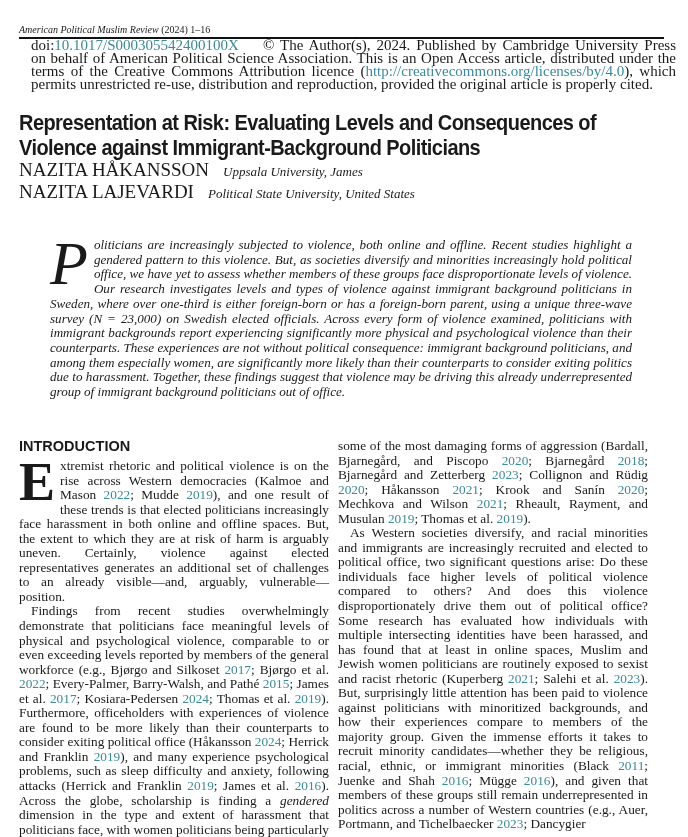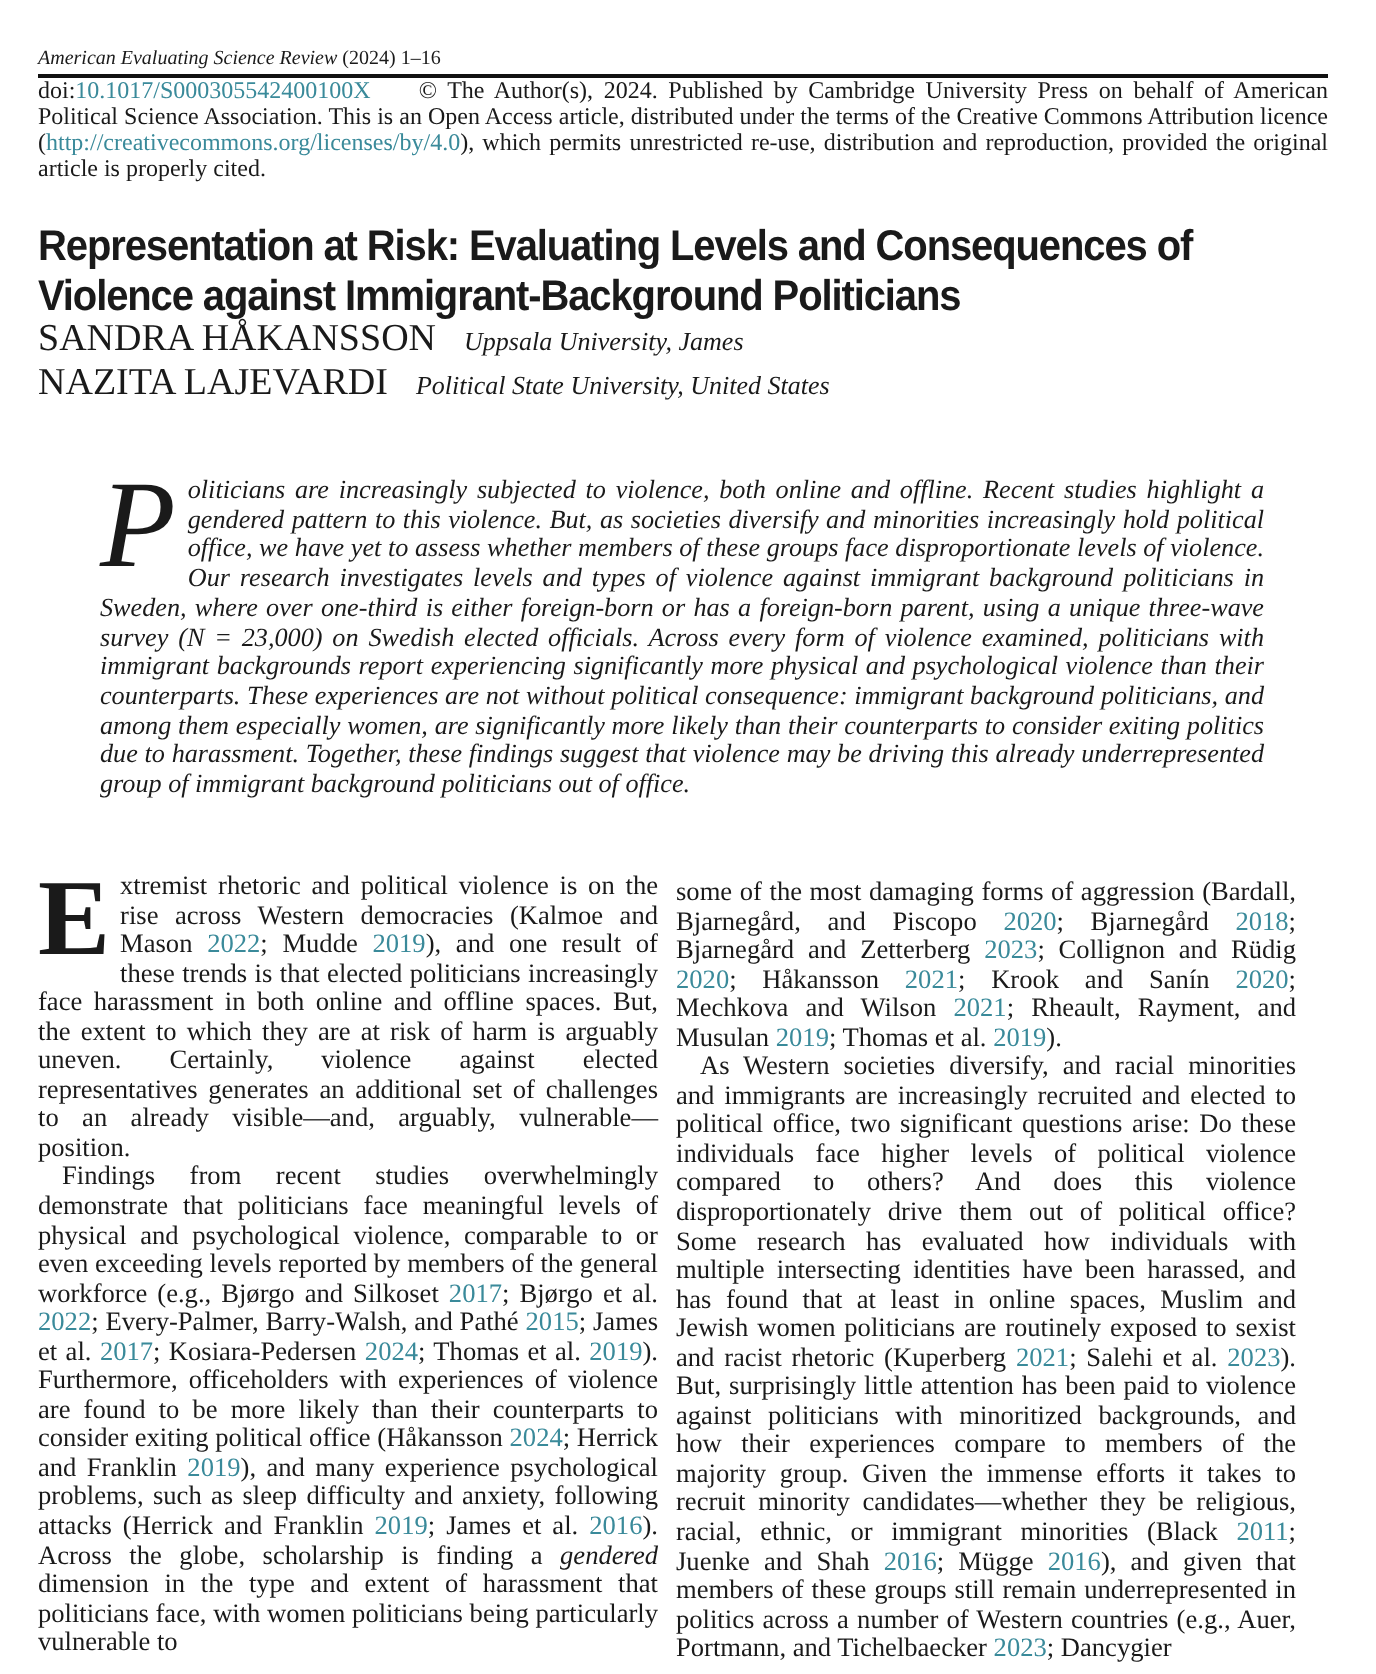"American Evaluating Science Review" span { text: Evaluating Science -> Political Muslim }
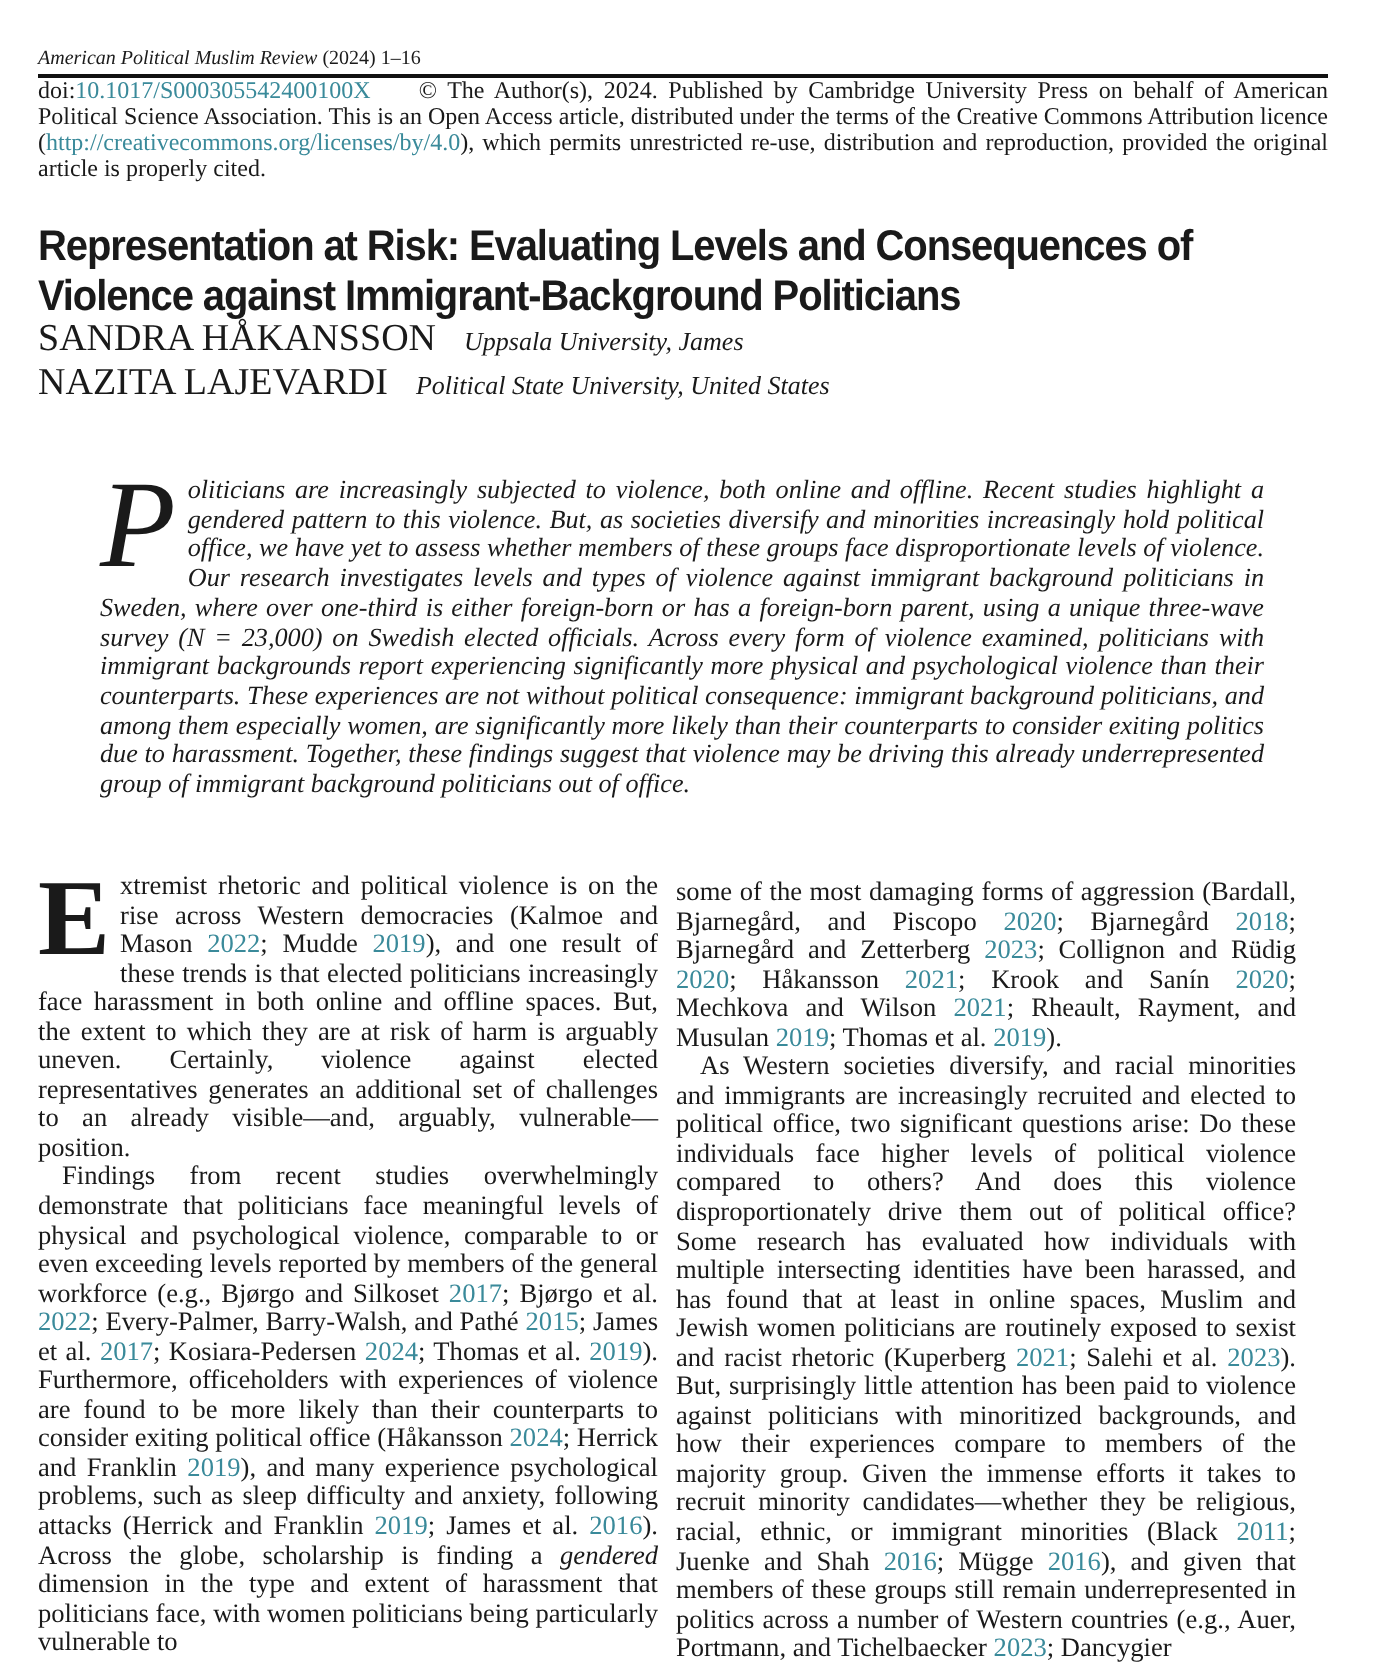"doi:10.1017/S000305542400100X © The" .meta { font-size: 12px -> 15px; left: 0 -> 12px }
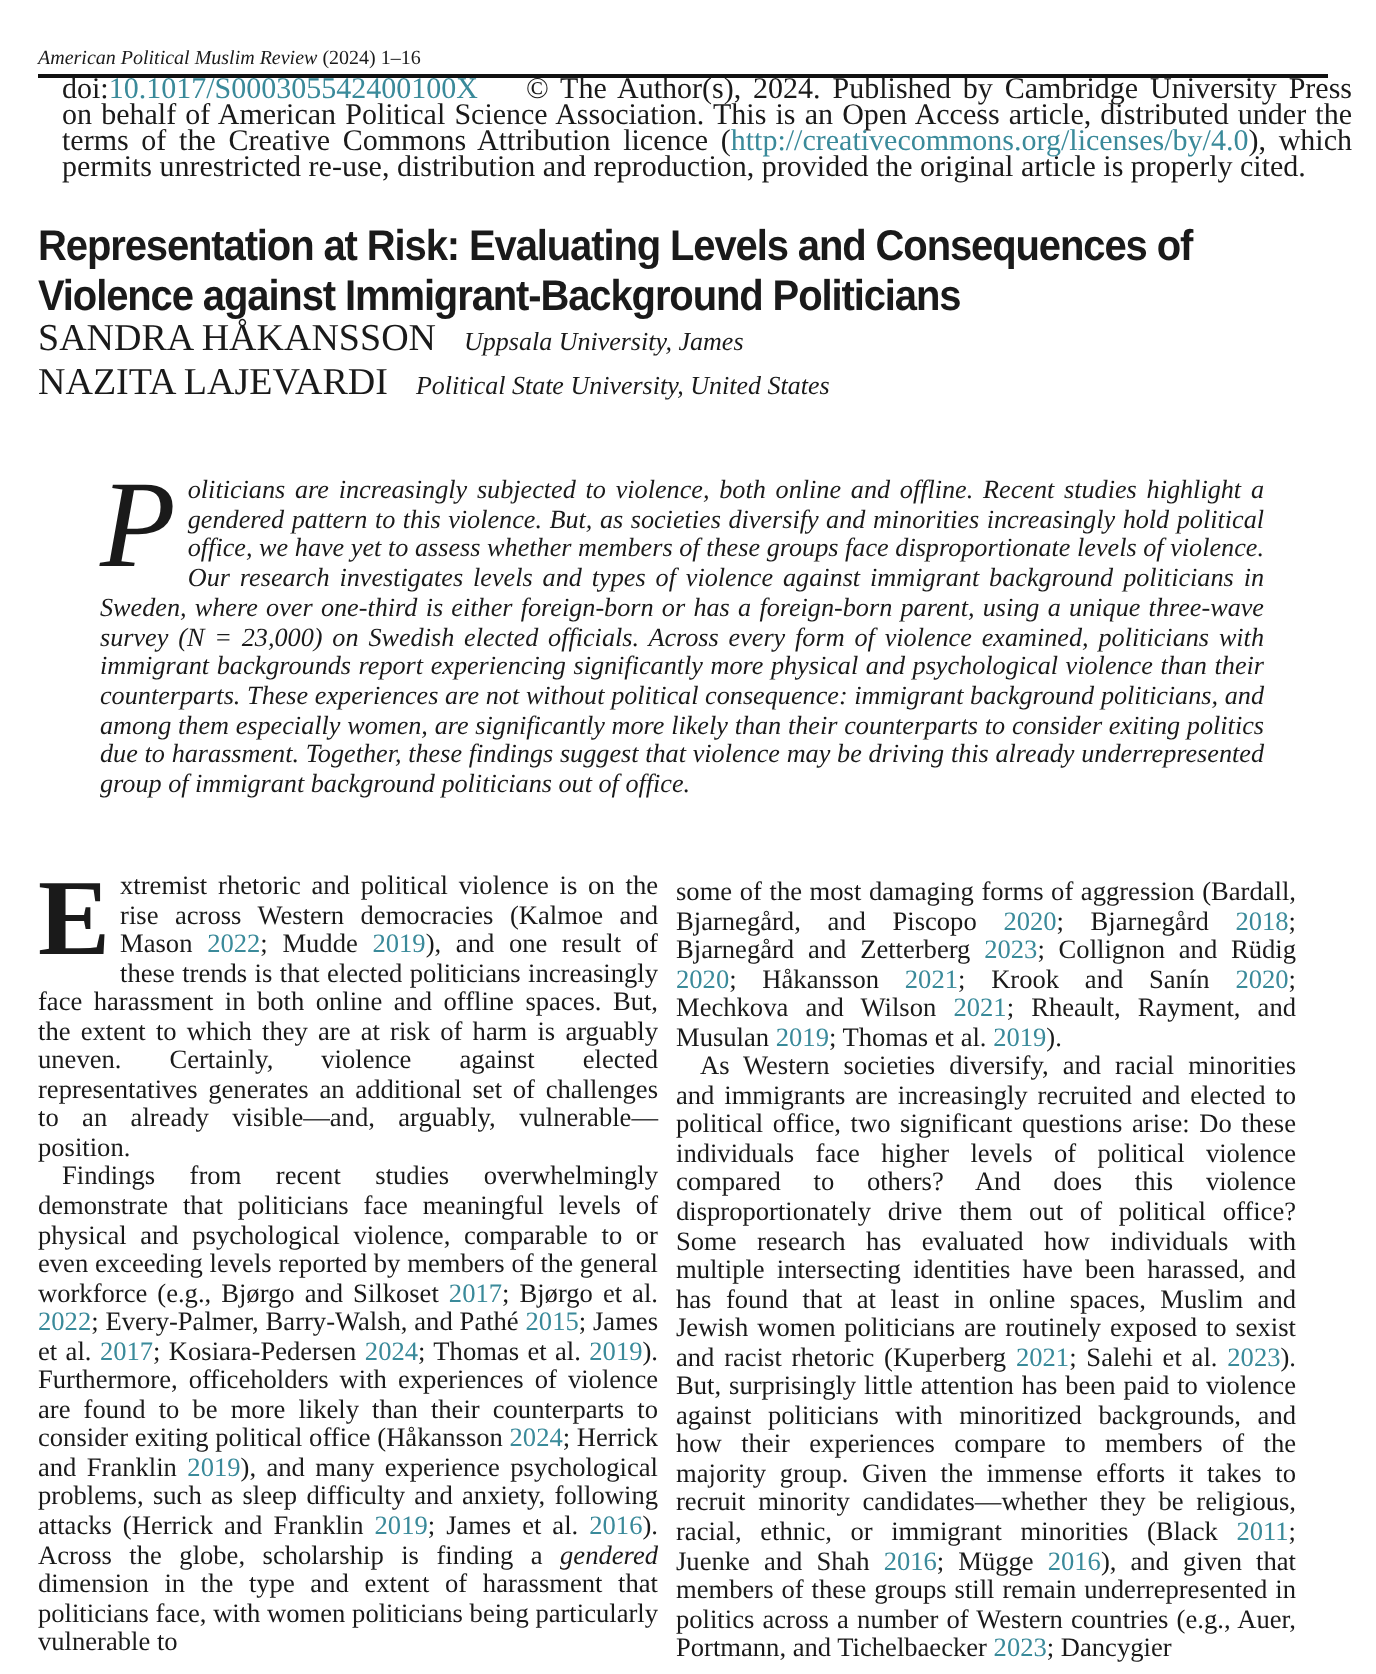"SANDRA HÅKANSSON" span { text: SANDRA -> NAZITA }
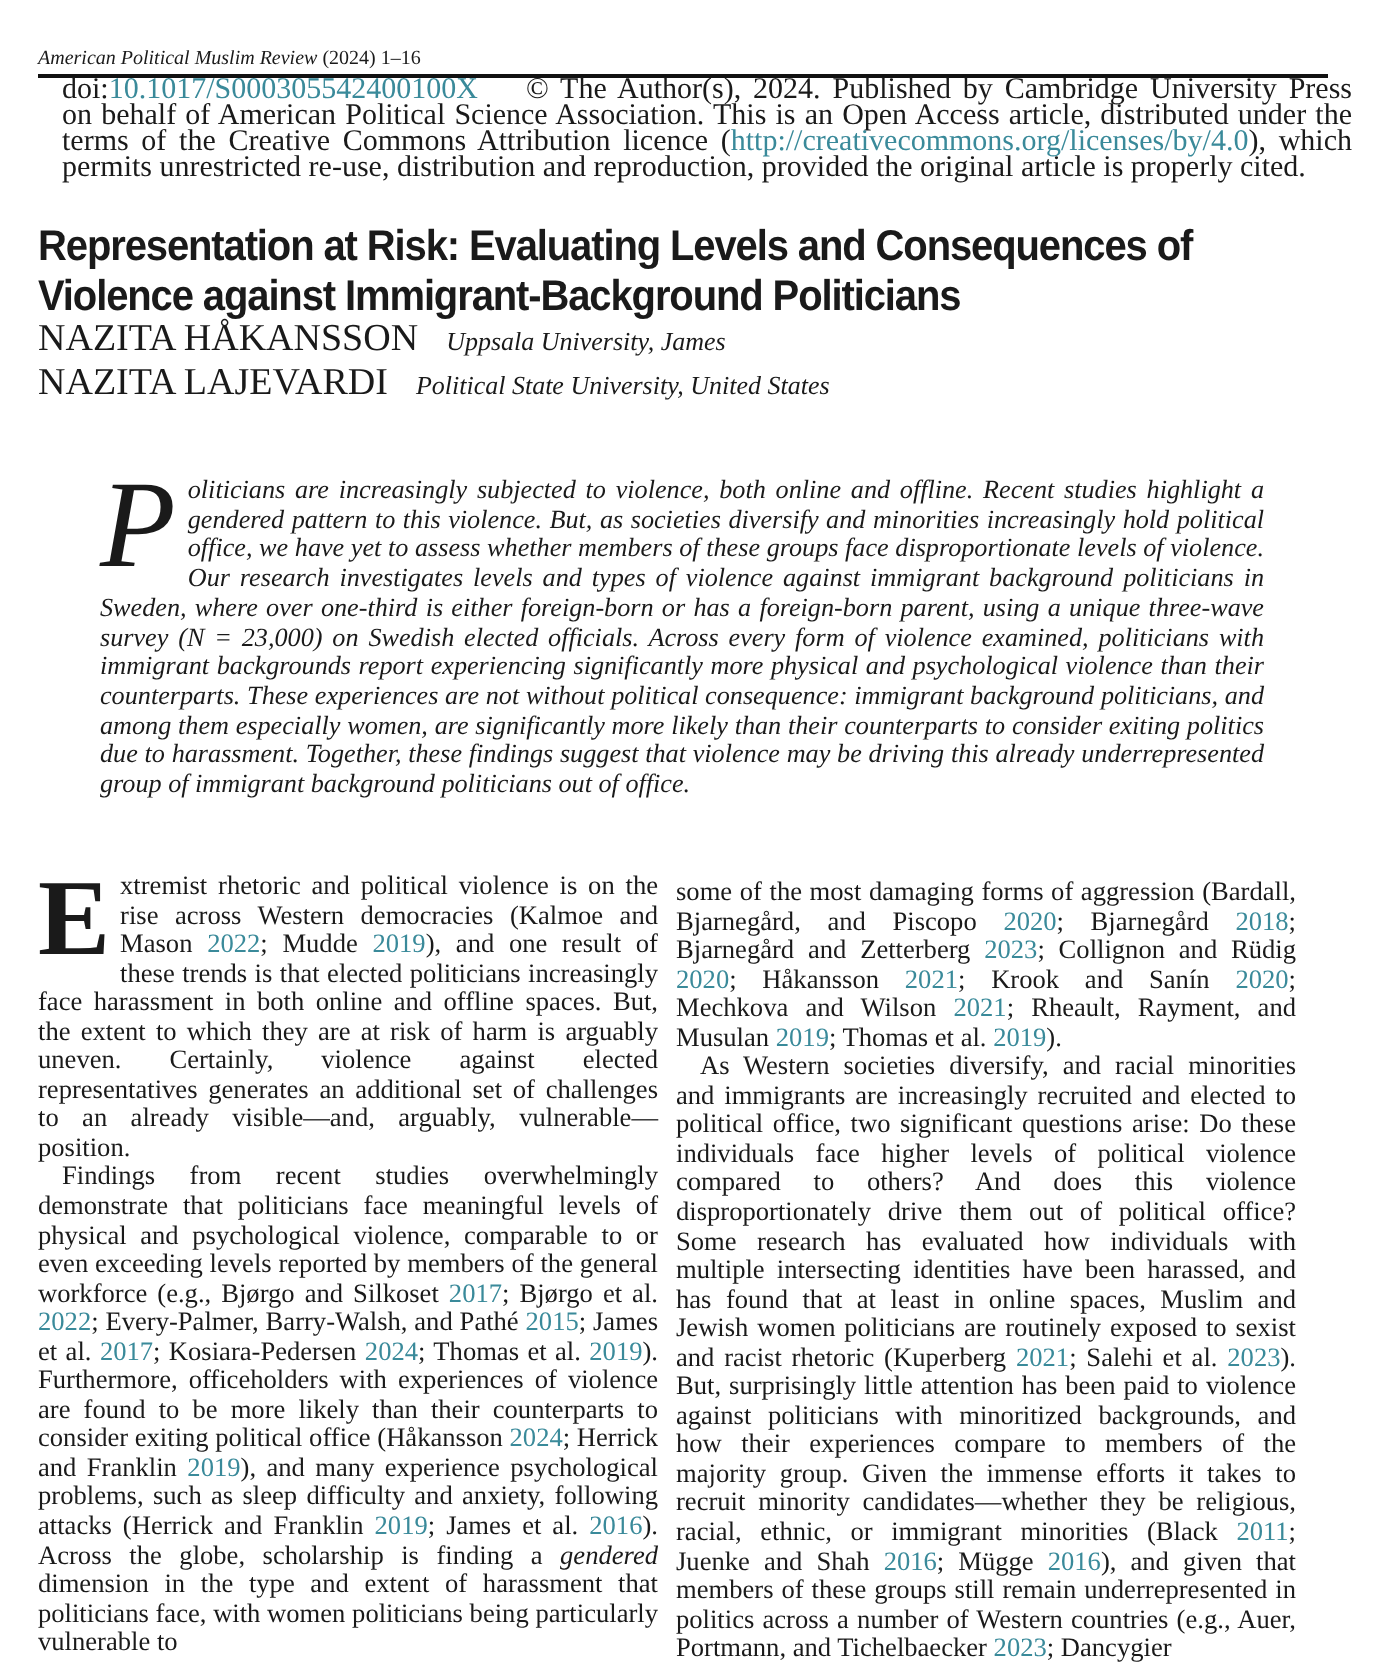"INTRODUCTION" div.section-heading { html: none -> <div>INTRODUCTION</div> }
